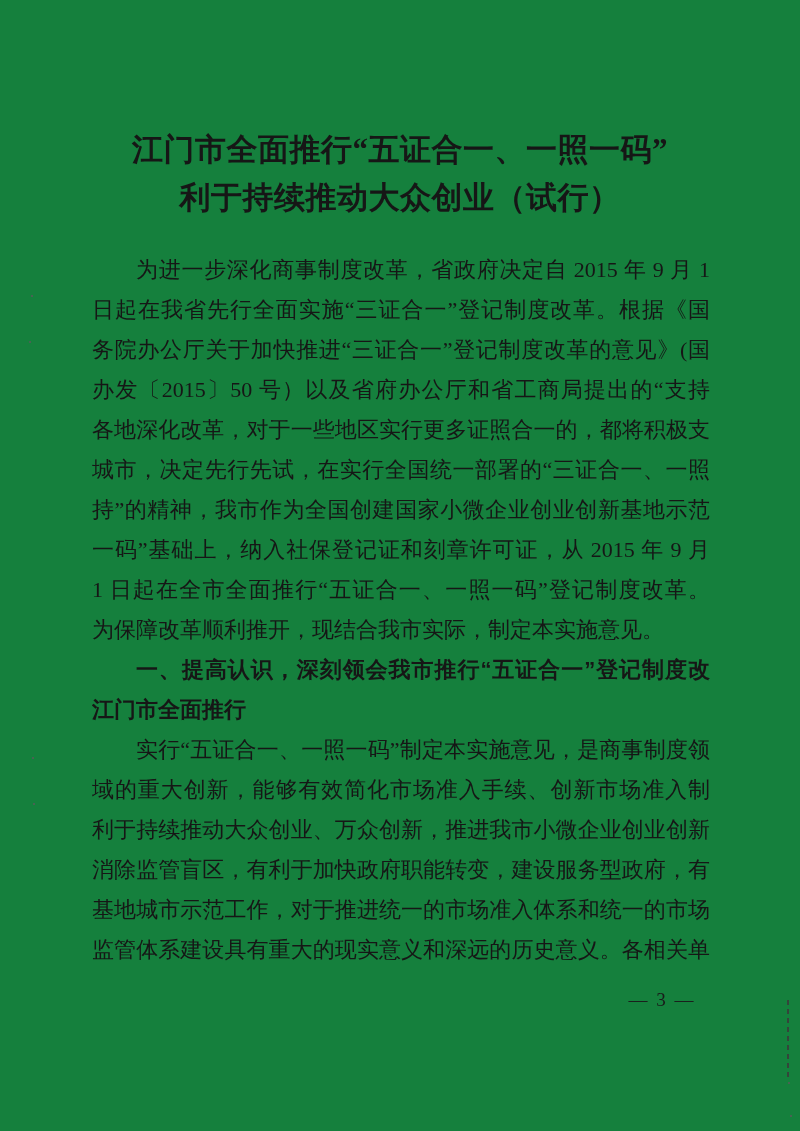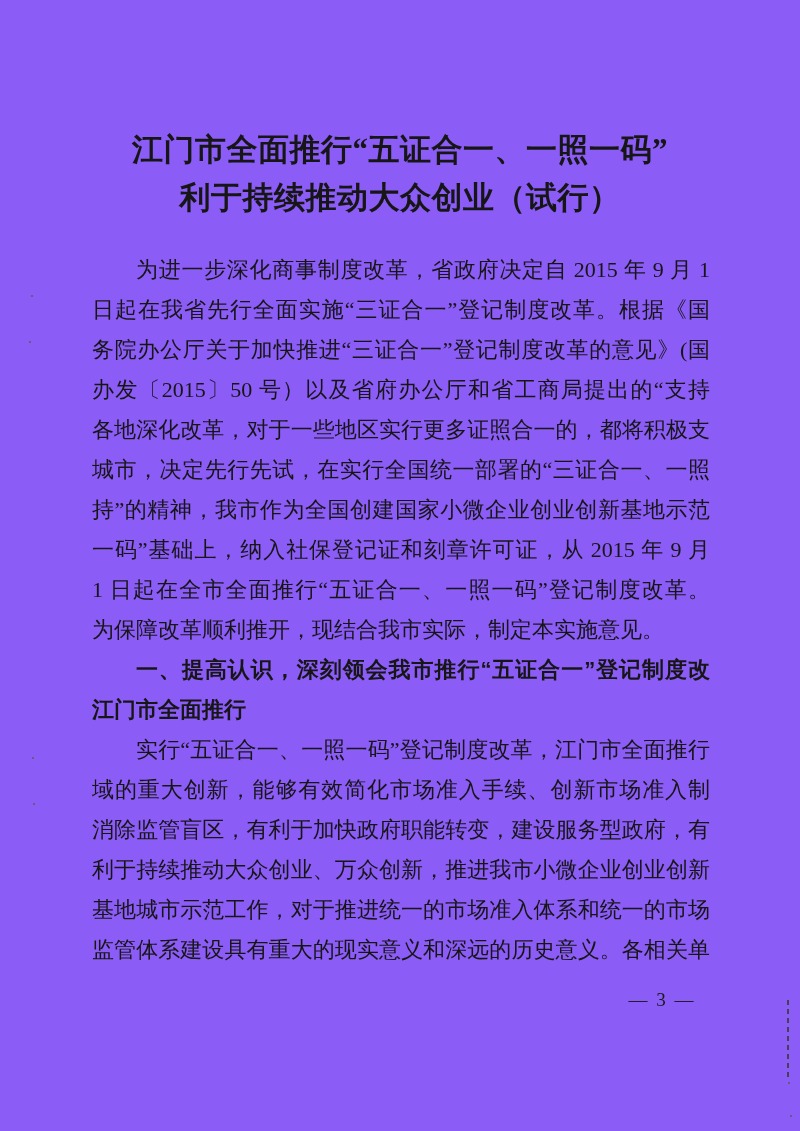"江门市全面推行“五证合一、一照一码”" .page { background: #8b5cf6 -> #15803d }
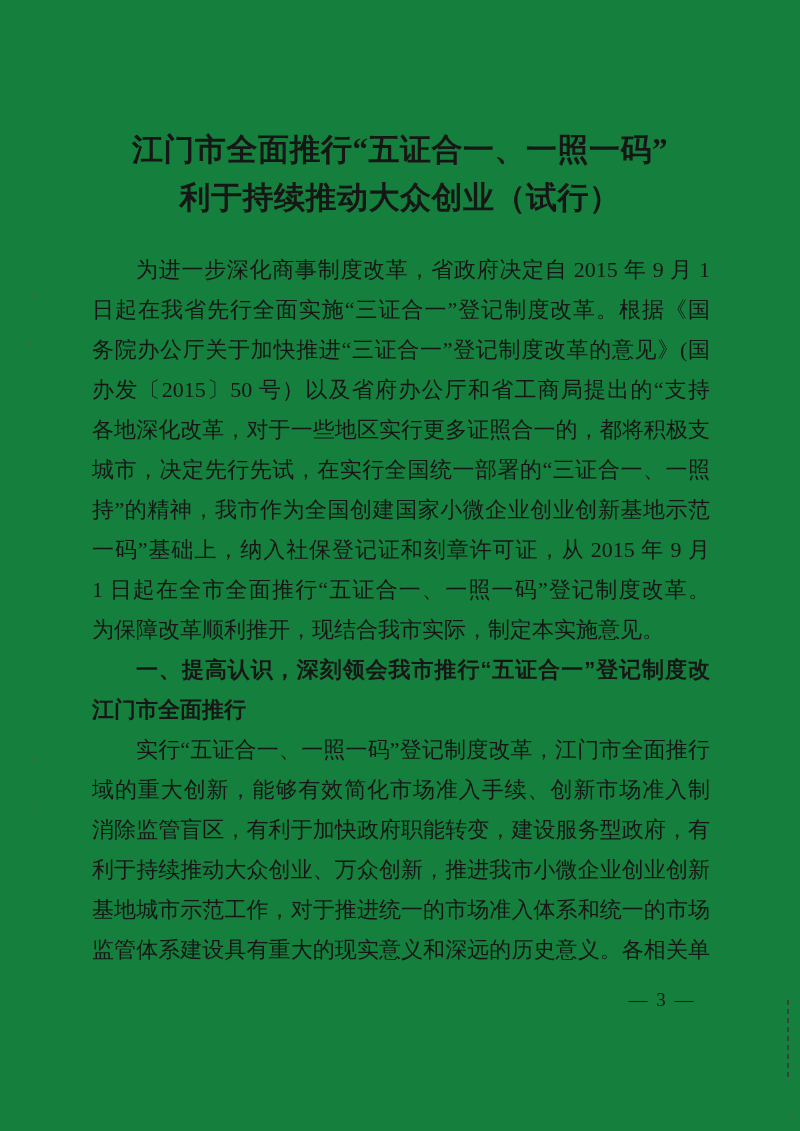"实行“五证合一、一照一码”登记制度改革，江门市全面推行" div.line { text: 登记制度改革，江门市全面推行 -> 制定本实施意见，是商事制度领 }
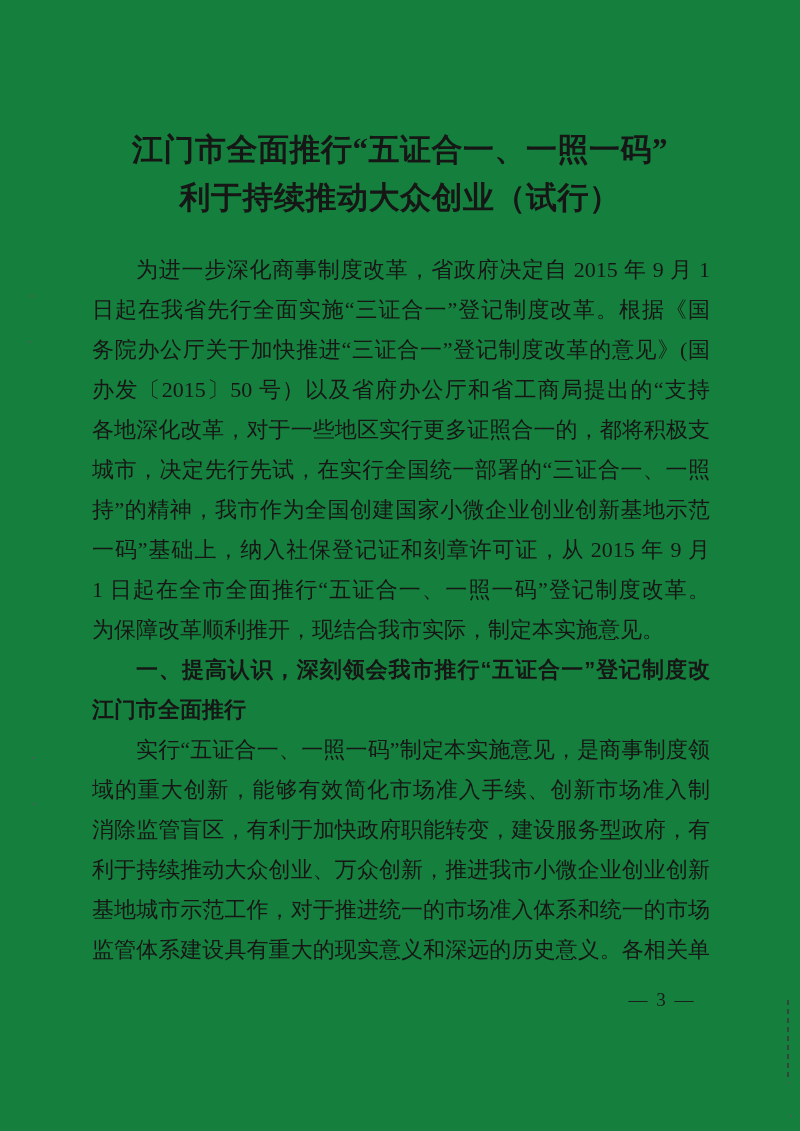"消除监管盲区，有利于加快政府职能转变，建设服务型政府，有" div.line { order: before "利于持续推动大众创业、万众创新，推进我市小微企业创业创新" -> after "利于持续推动大众创业、万众创新，推进我市小微企业创业创新" }
